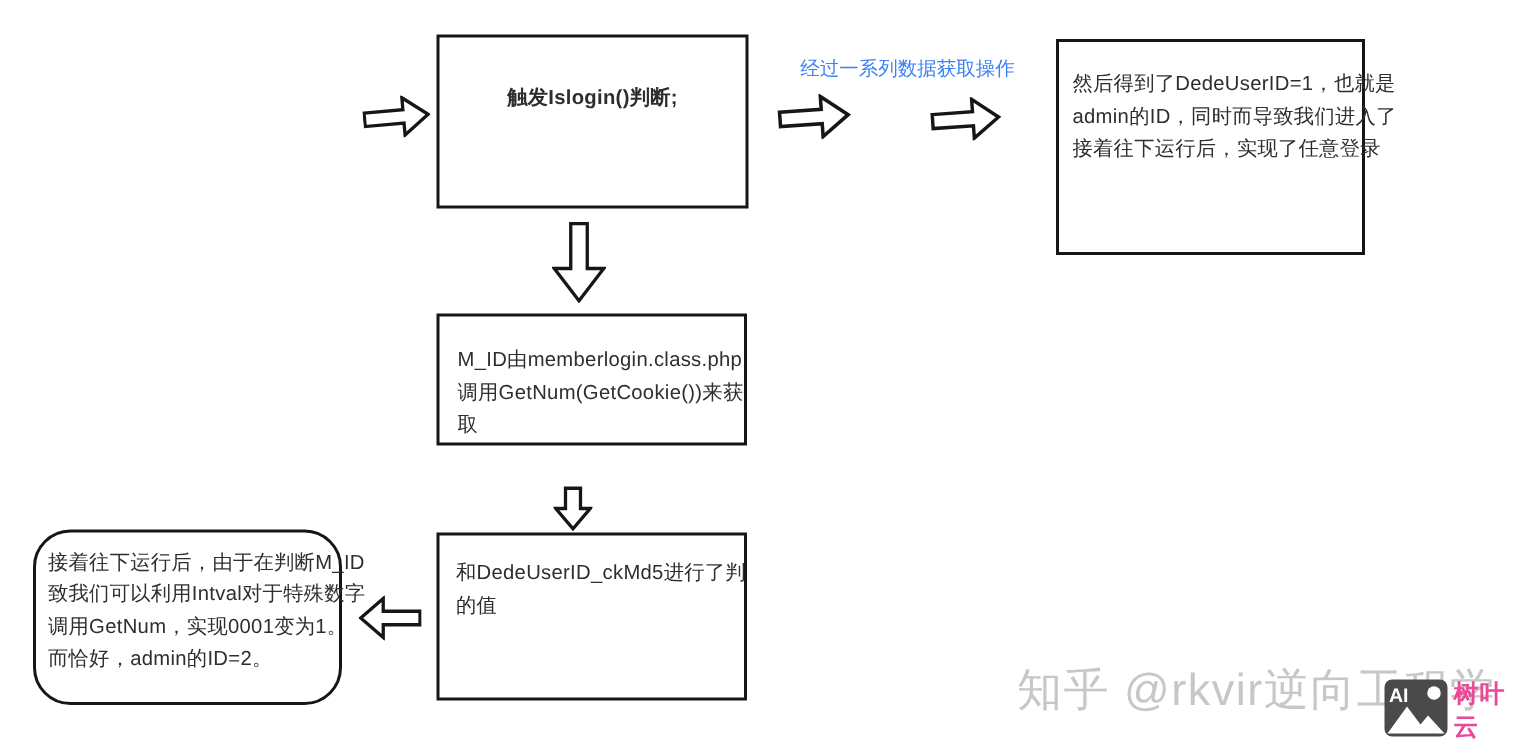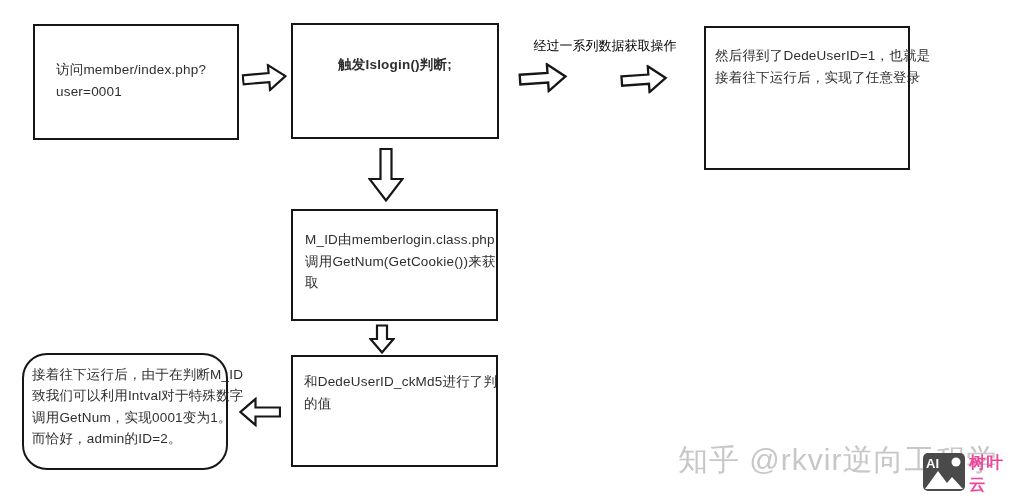"经过一系列数据获取操作" .arrow-label { color: #000000 -> #3b82f6 }
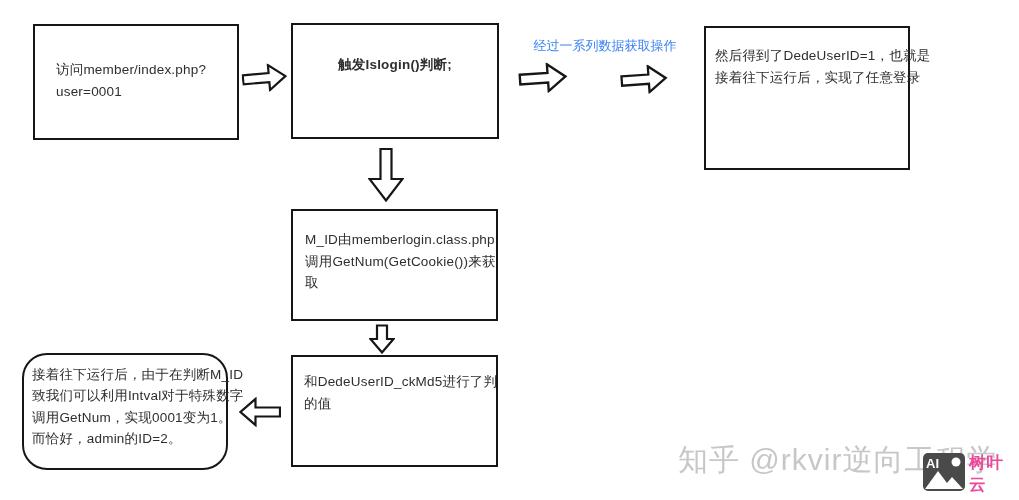"访问member/index.php?" div.box { html: <div> <div>访问member/index.php?</div> <div>user=0001</div> </div> -> none }
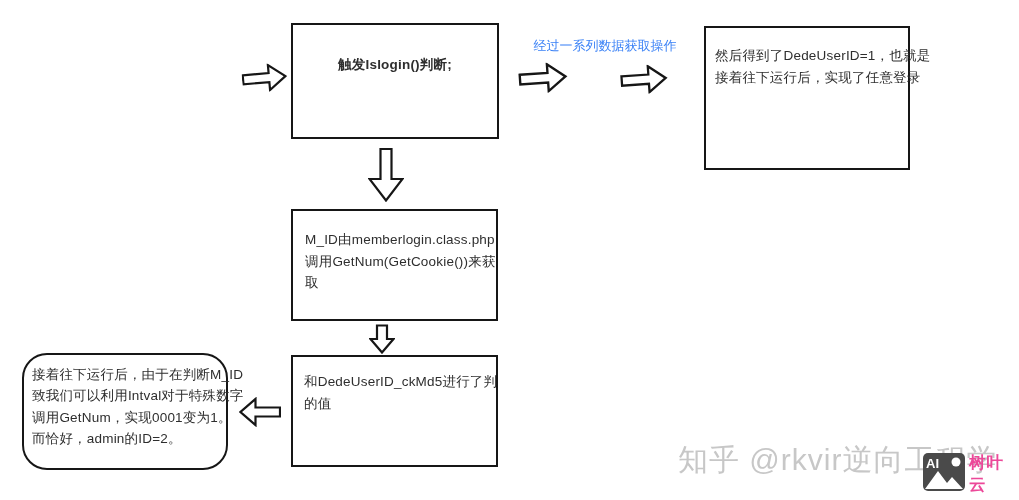"admin的ID，同时而导致我们进入了" div.ln { html: none -> <div>admin的ID，同时而导致我们进入了</div> }
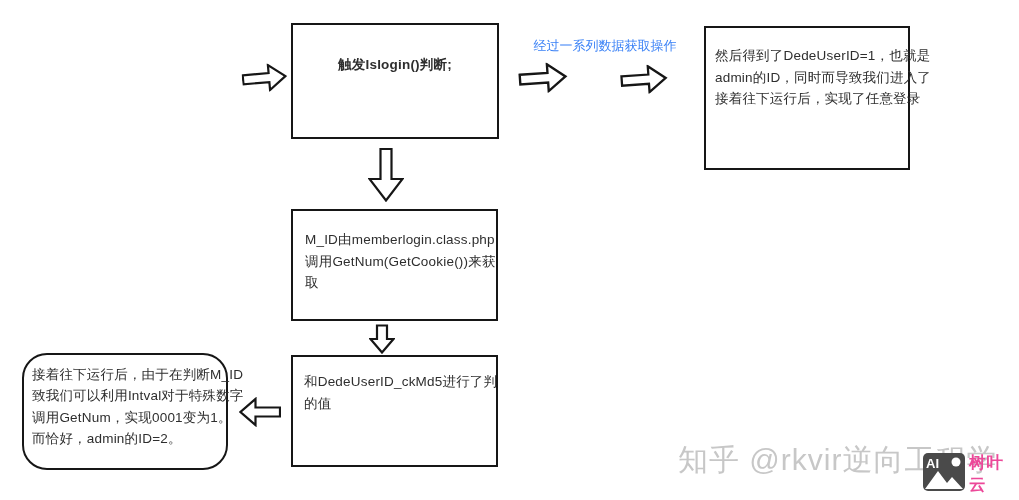"M_ID由memberlogin.class.php" .box-mid { height: 112px -> 88px }
